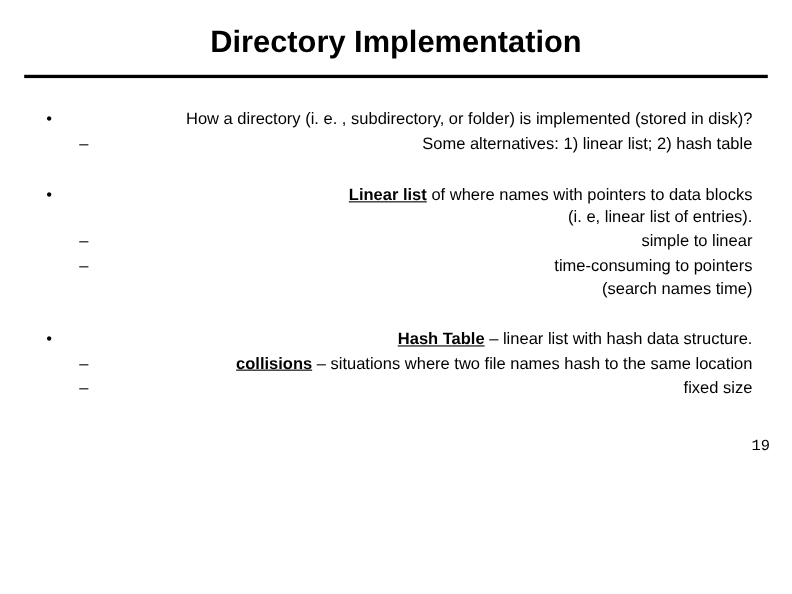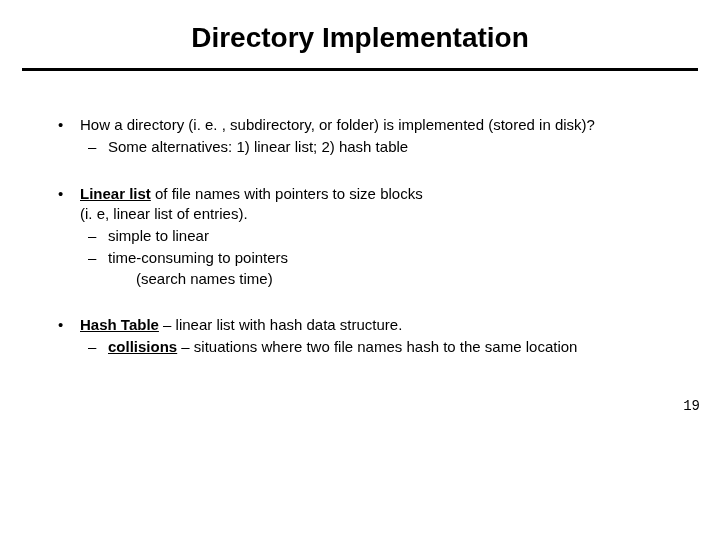"How a directory (i. e." ul.l1 { margin: 16px -> 0; text-align: none -> right }
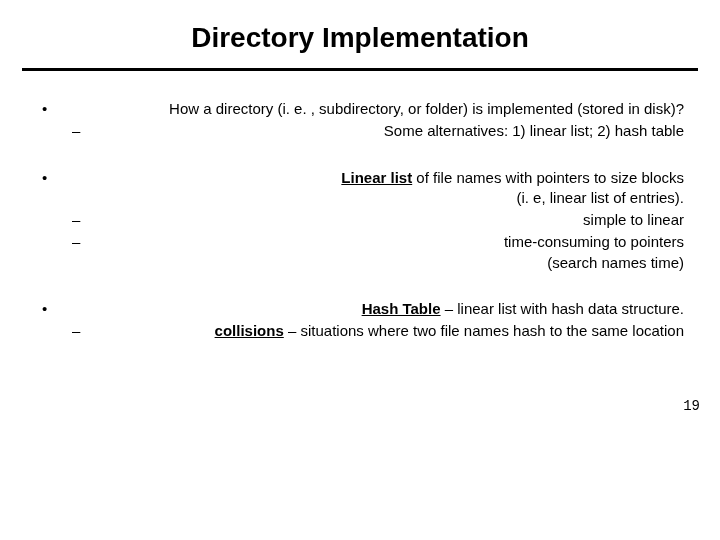"of file names with pointers" span { text: file names with pointers to size -> where names with pointers to data }
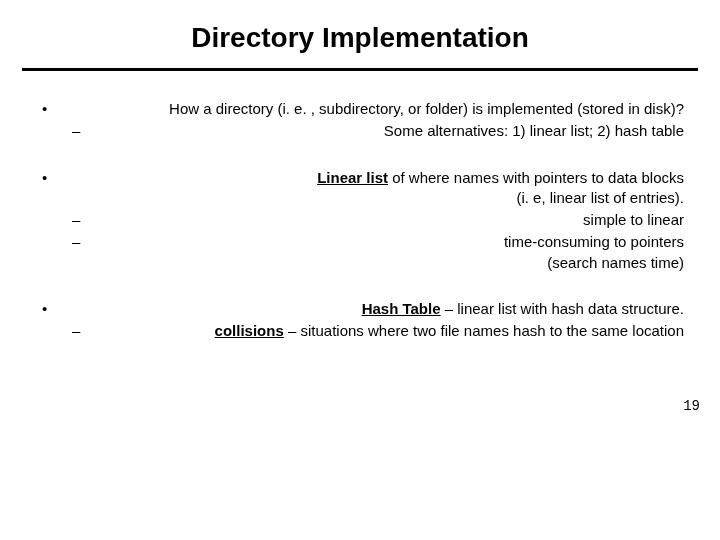"fixed size" li { html: none -> <li> <span>fixed size</span> </li> }
